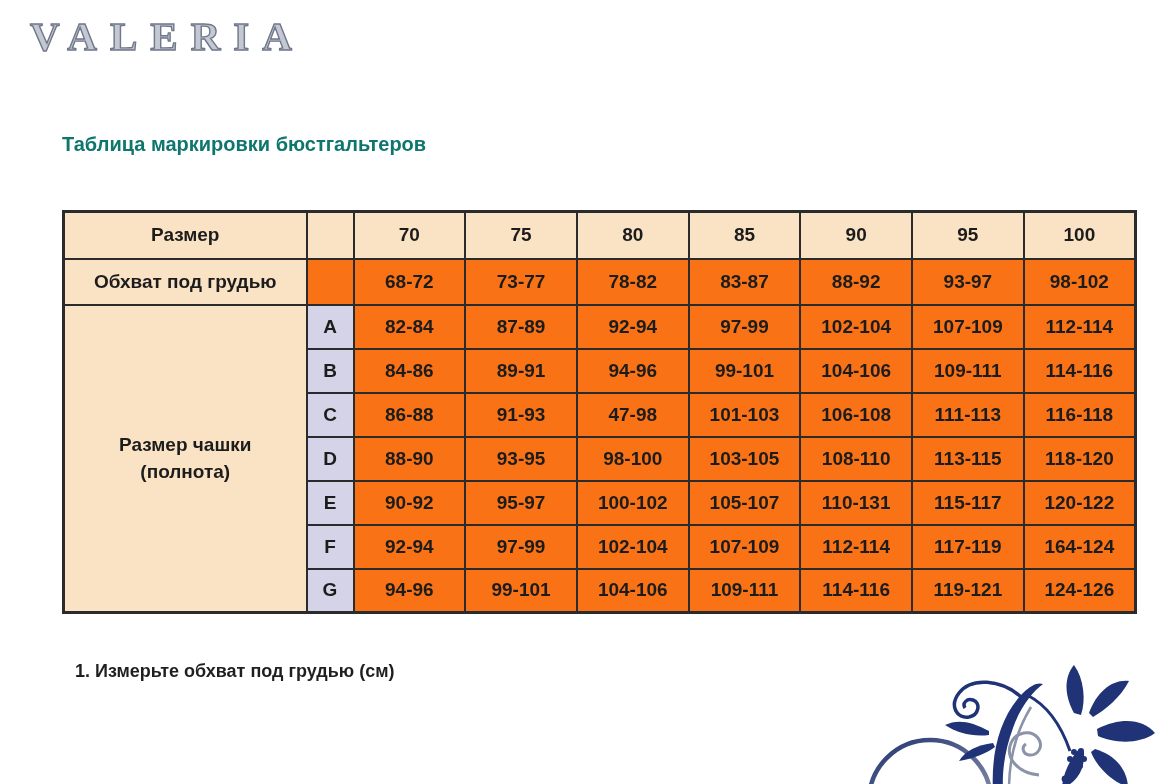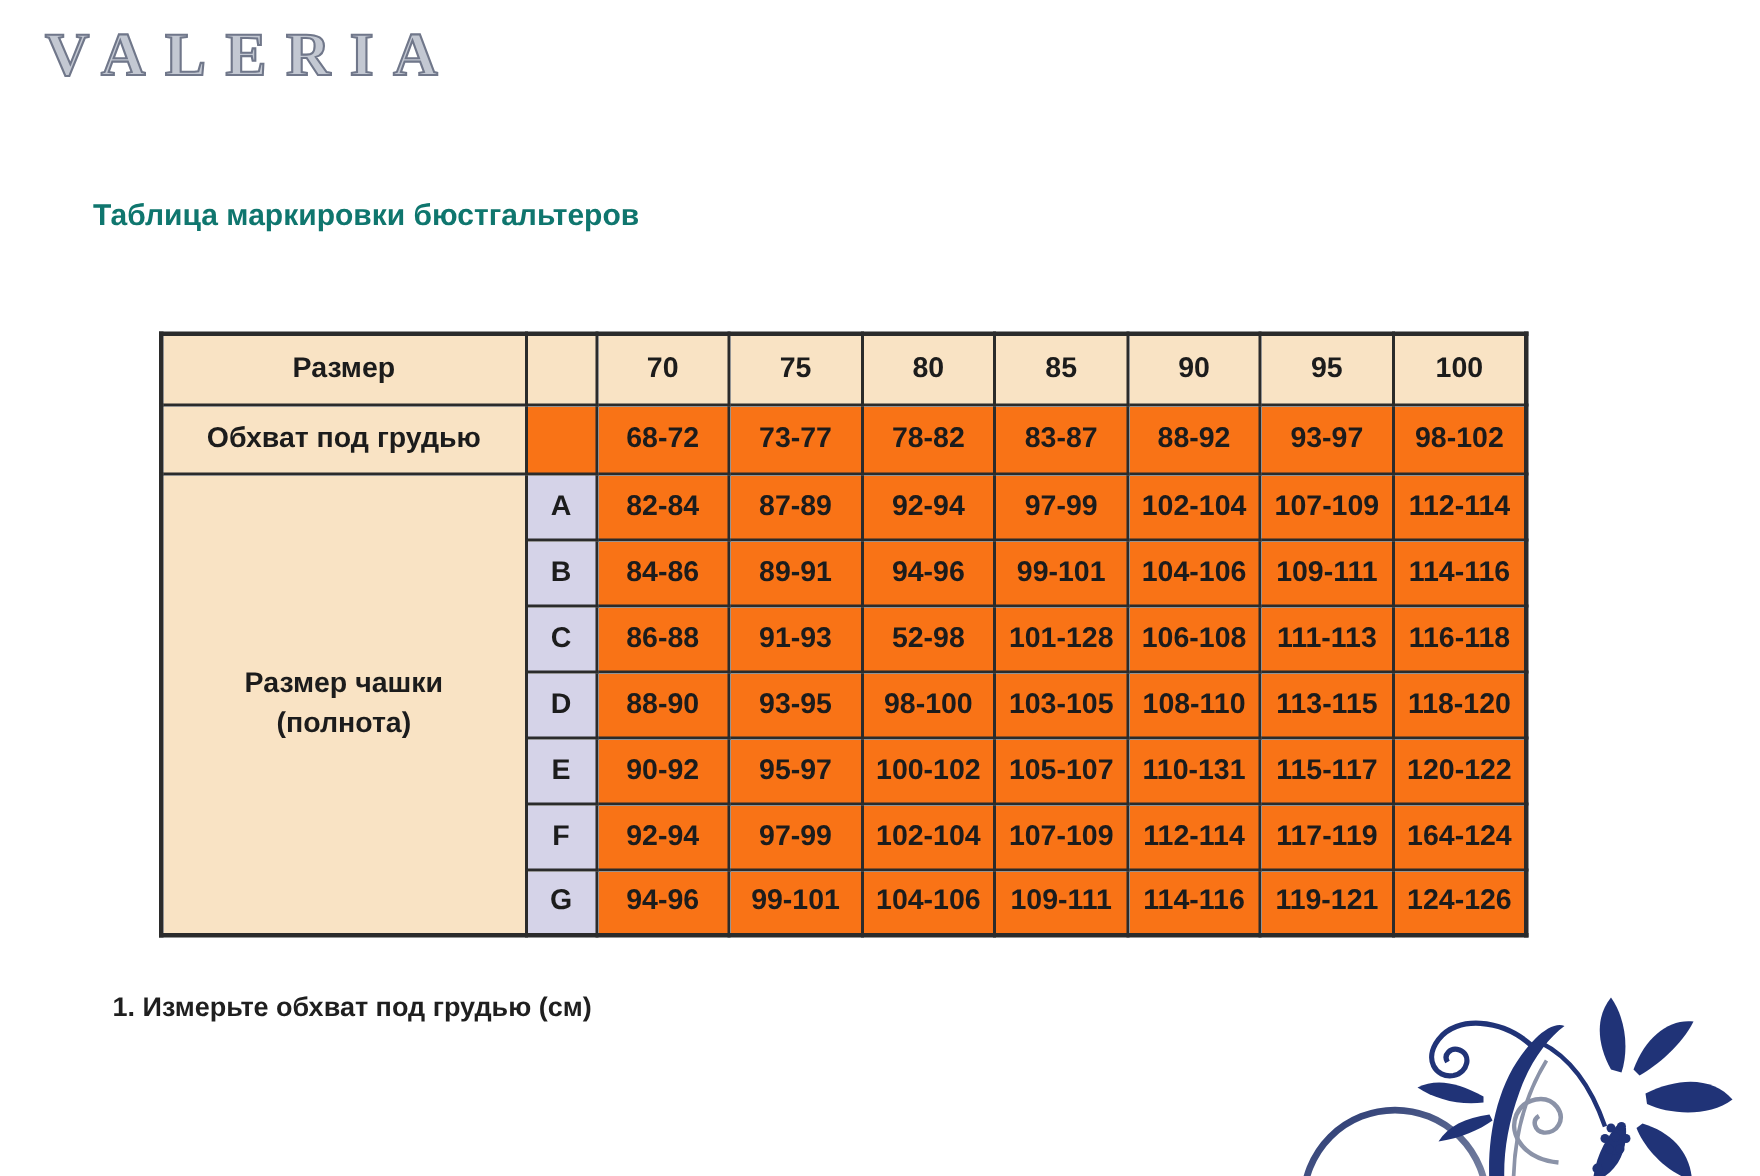"Размер" .size-table { margin-left: 44px -> none; top: 221px -> 210px; width: 913px -> 1075px }
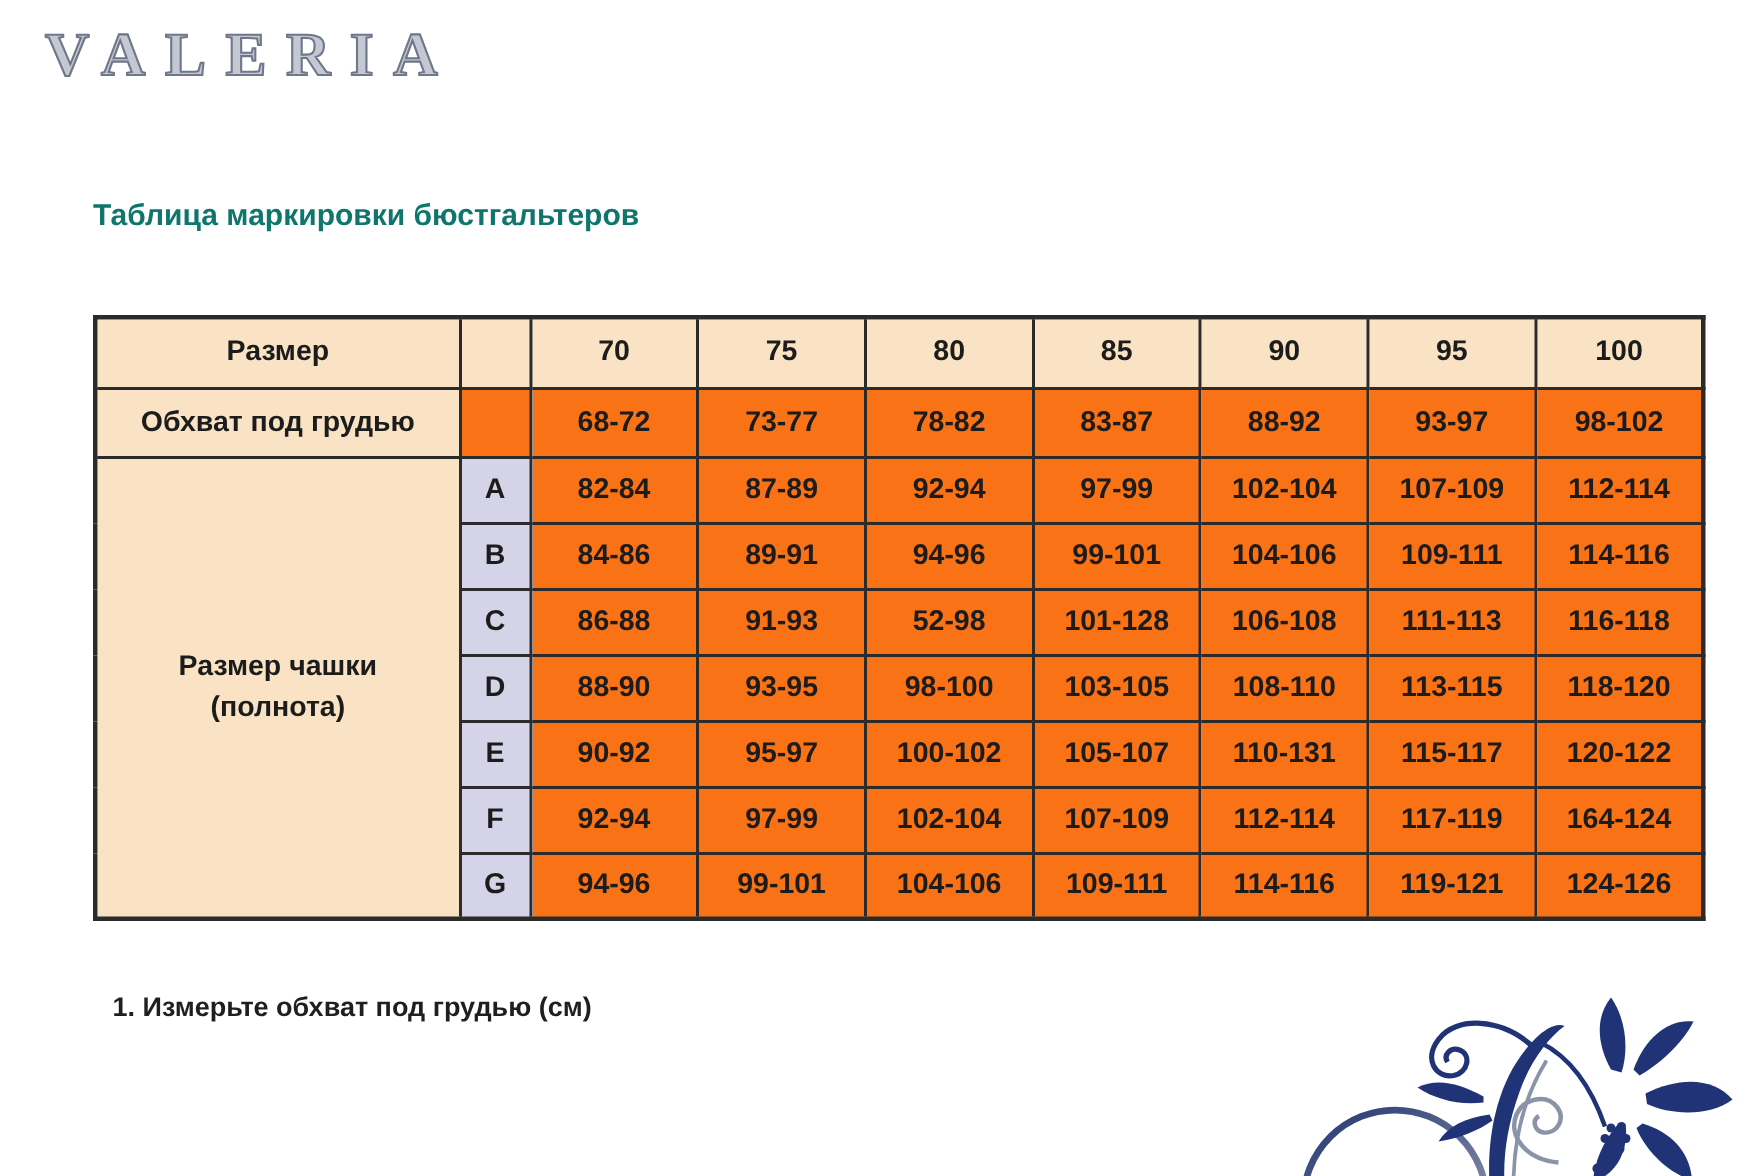"52-98" td.cell-white { text: 52-98 -> 47-98 }
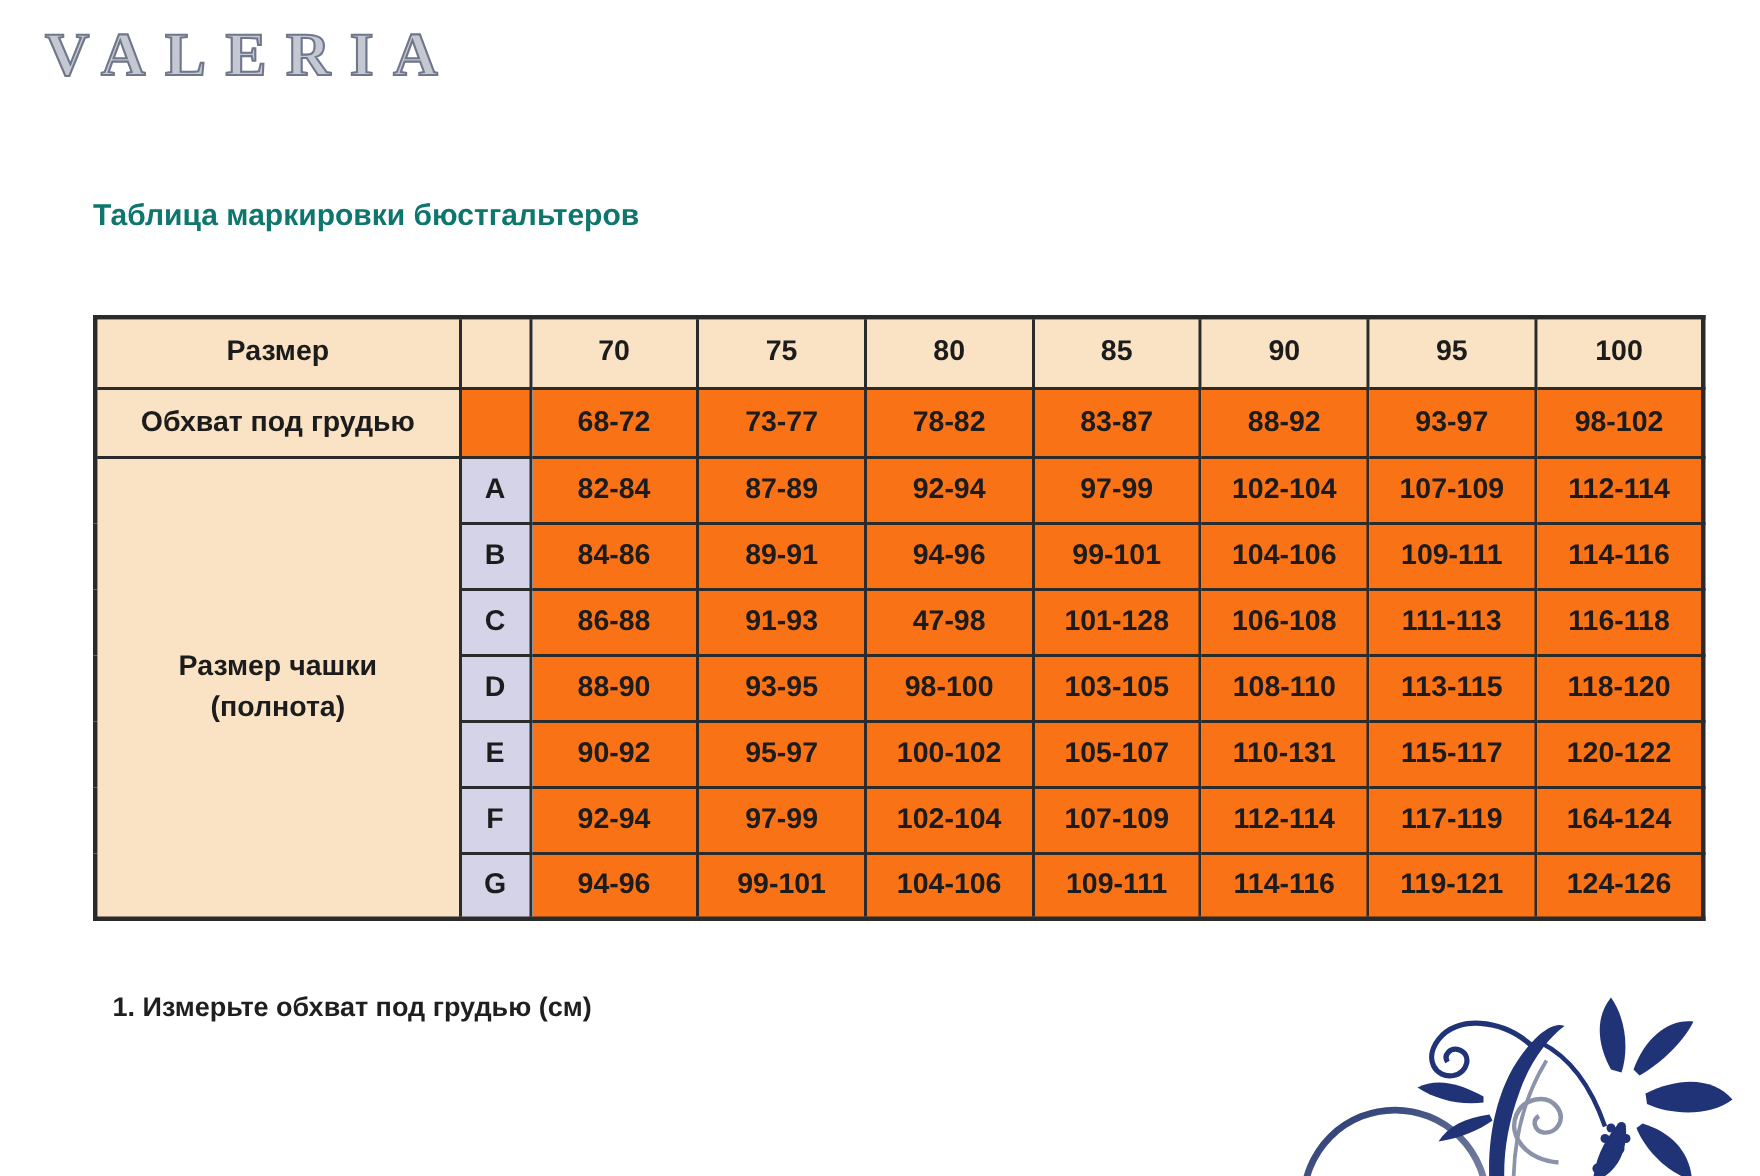"101-128" td.cell-white { text: 101-128 -> 101-103 }
